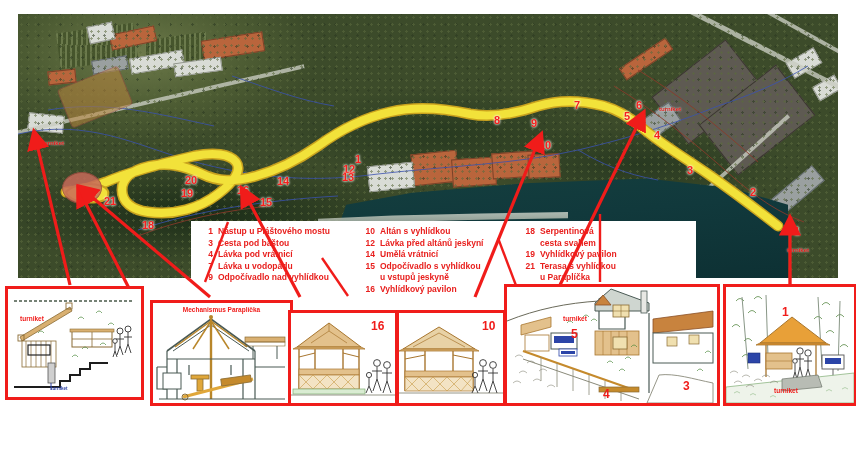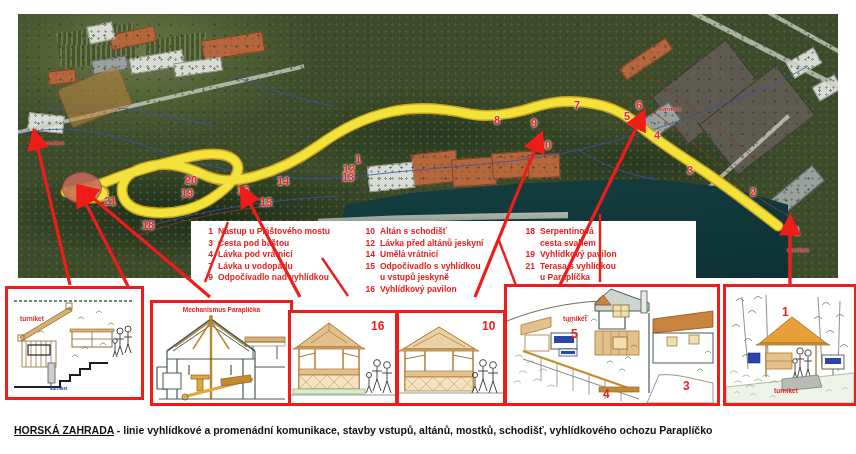"Altán s schodišť" span.legtxt { text: schodišť -> vyhlídkou }
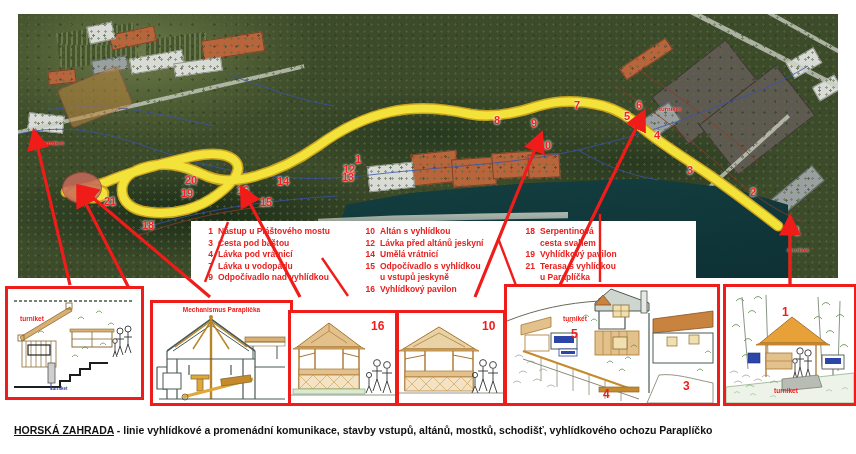"HORSKÁ ZAHRADA - linie vyhlídkové" div { html: <div> <span>HORSKÁ ZAHRADA</span><span> - linie vyhlídkové a promenádní komunikace, stavby vstupů, altánů, mostků, schodišť, vyhlídkového ochozu Paraplíčko</span> </div> -> none }
